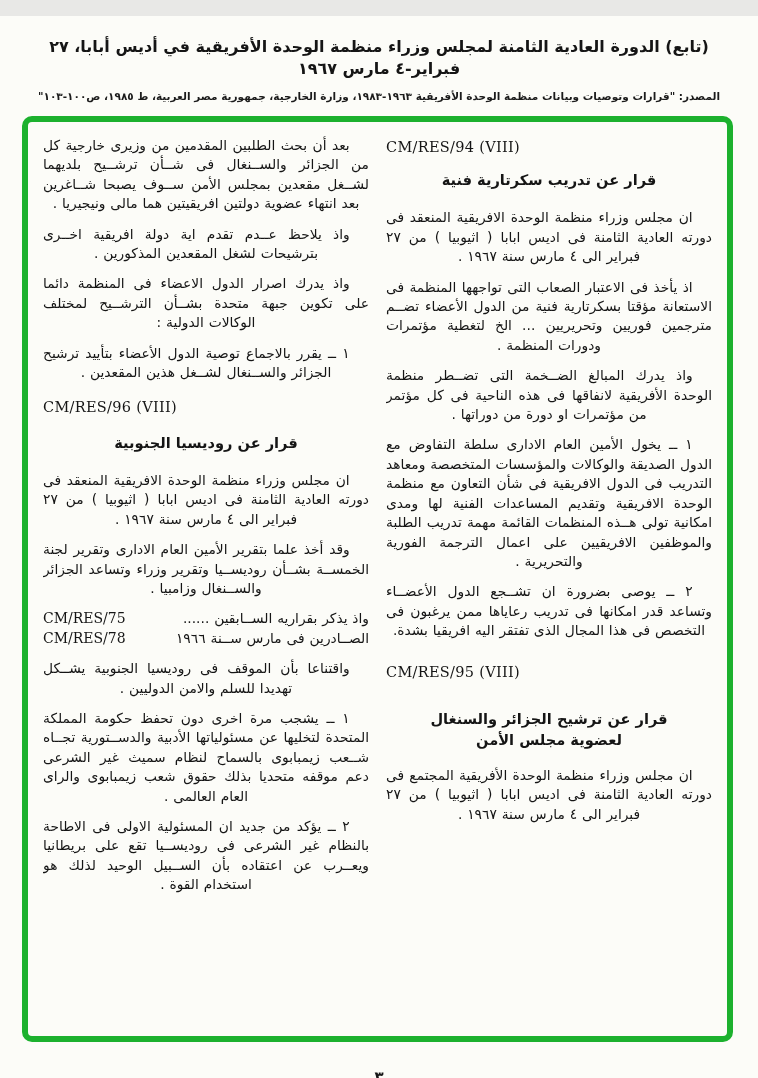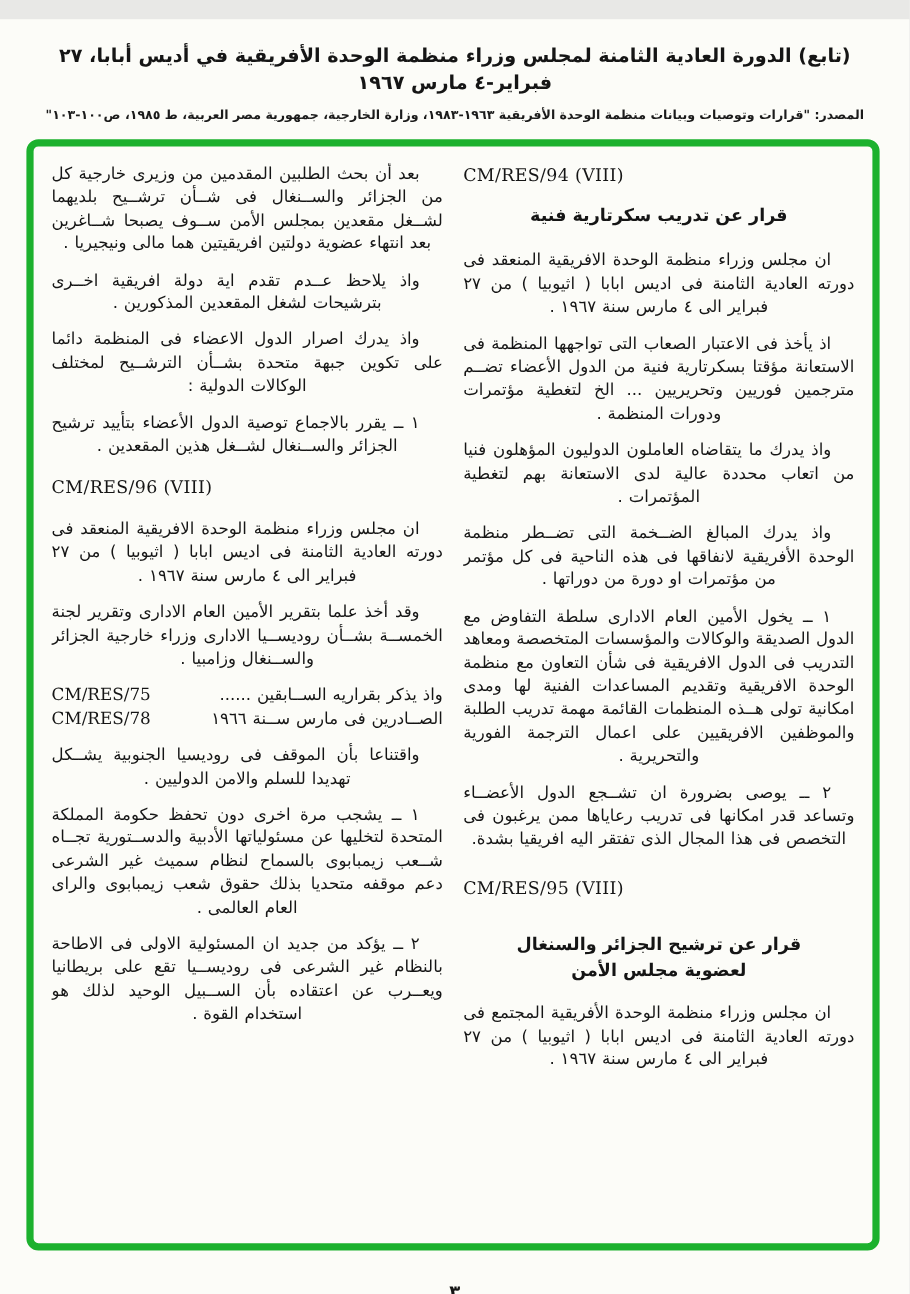"واذ يدرك ما يتقاضاه العاملون" p.para { html: <p>واذ يدرك ما يتقاضاه العاملون الدوليون المؤهلون فنيا من اتعاب محددة عالية لدى الاستعانة بهم لتغطية المؤتمرات .</p> -> none }
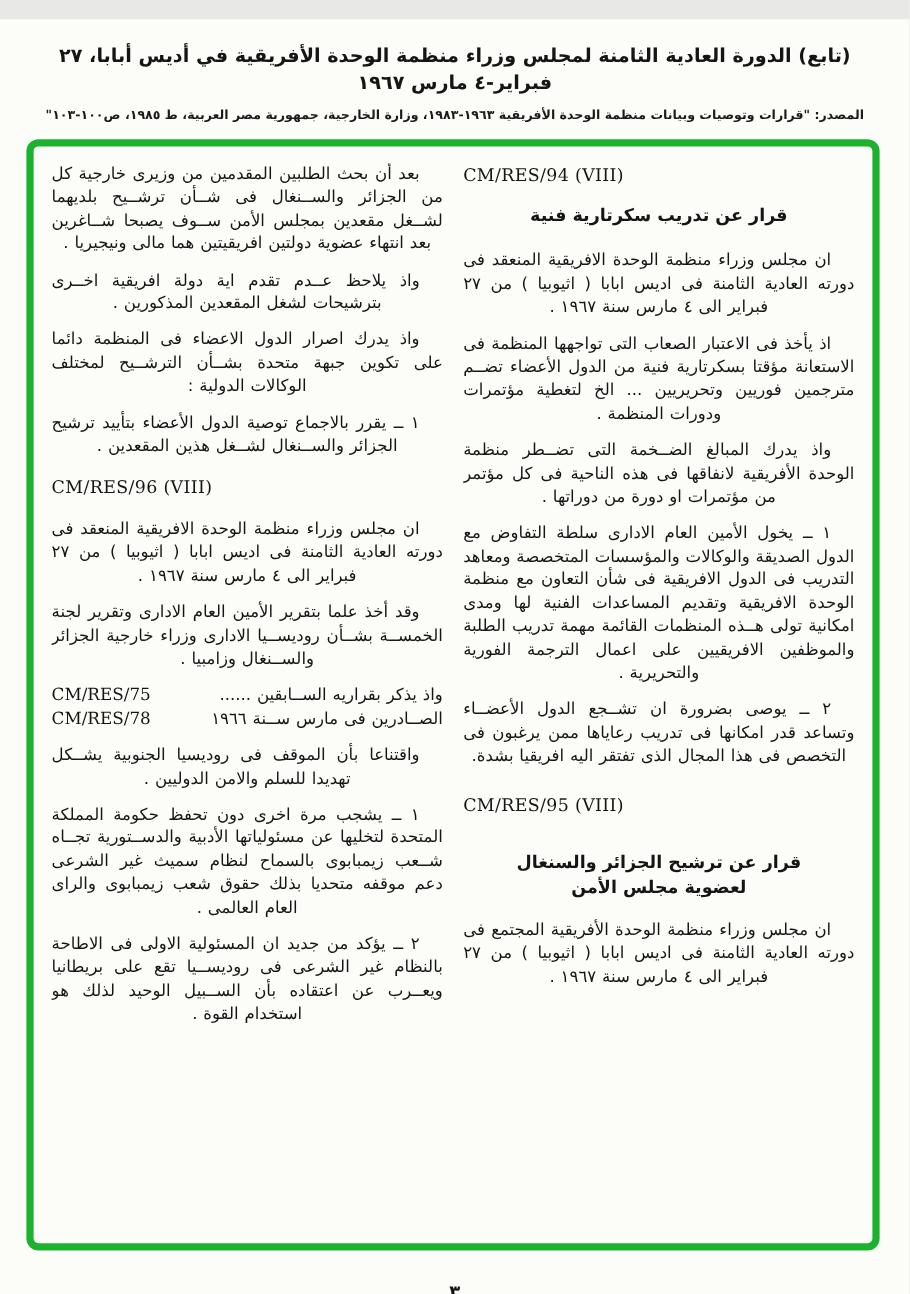"قرار عن روديسيا الجنوبية" h3.res-heading { html: none -> <h3>قرار عن روديسيا الجنوبية</h3> }
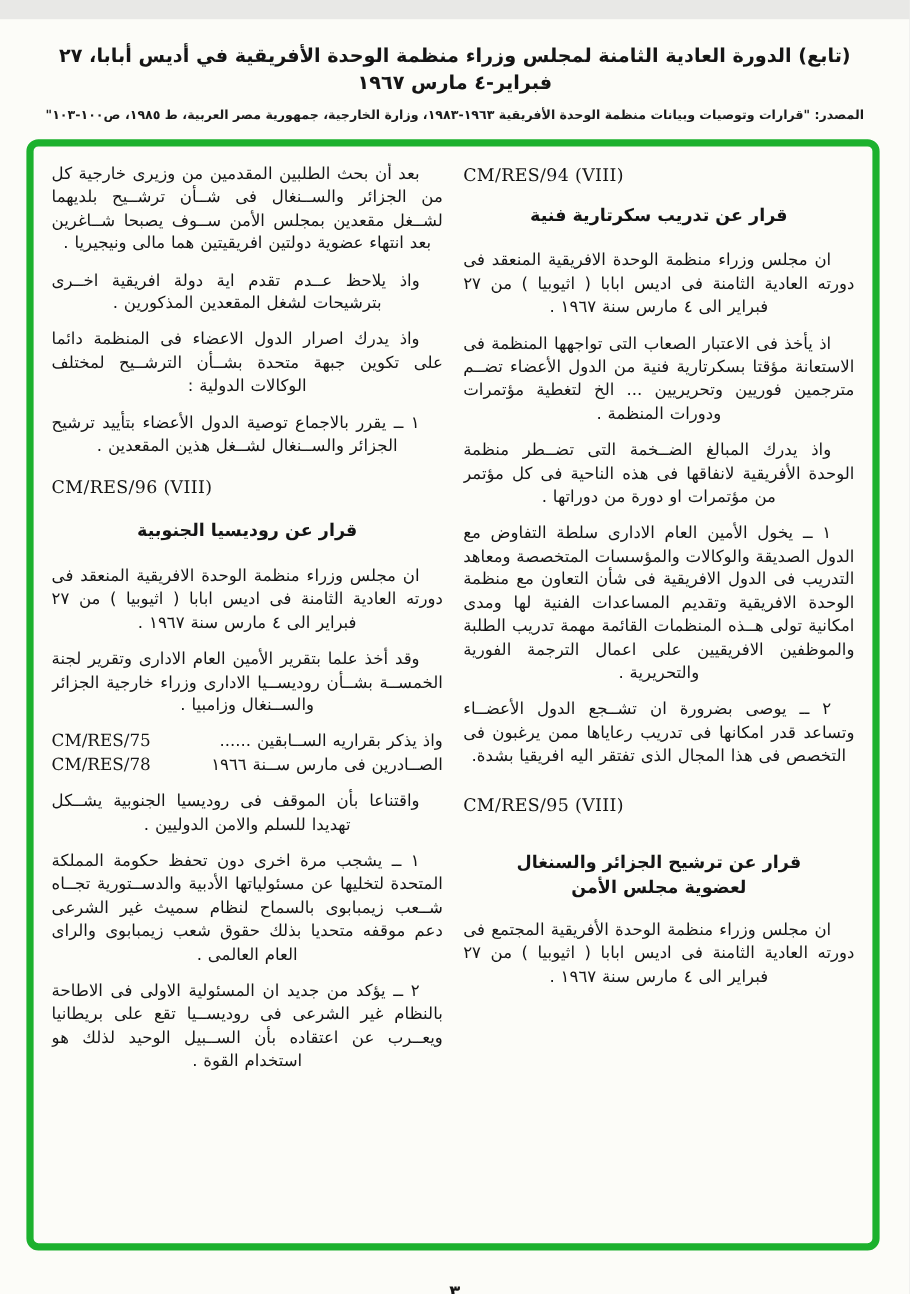"وقد أخذ علما بتقرير الأمين" p.para { text: الادارى وزراء خارجية -> وتقرير وزراء وتساعد }
